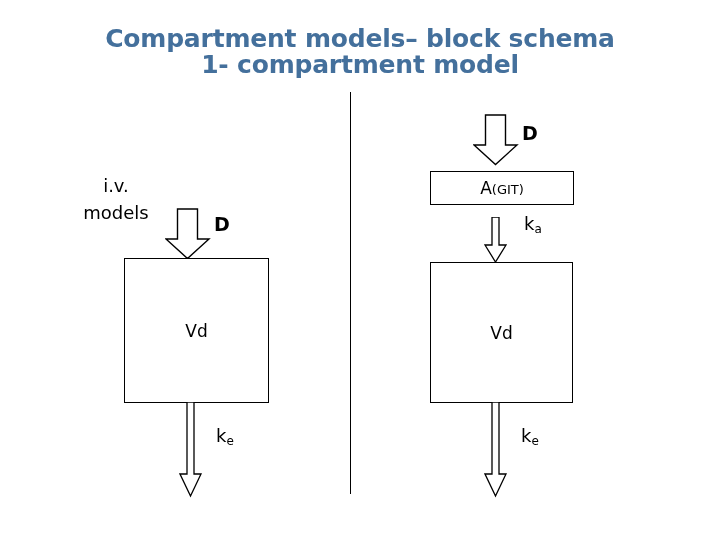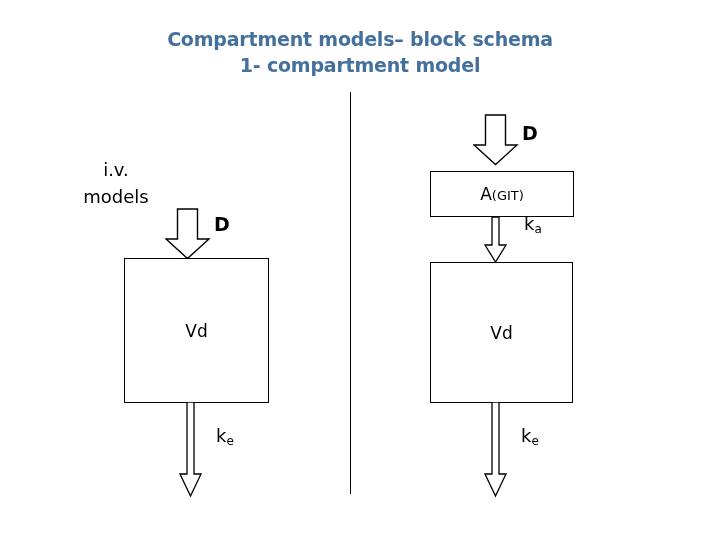"Compartment models– block schema" .title-block { font-size: 19px -> 25px }
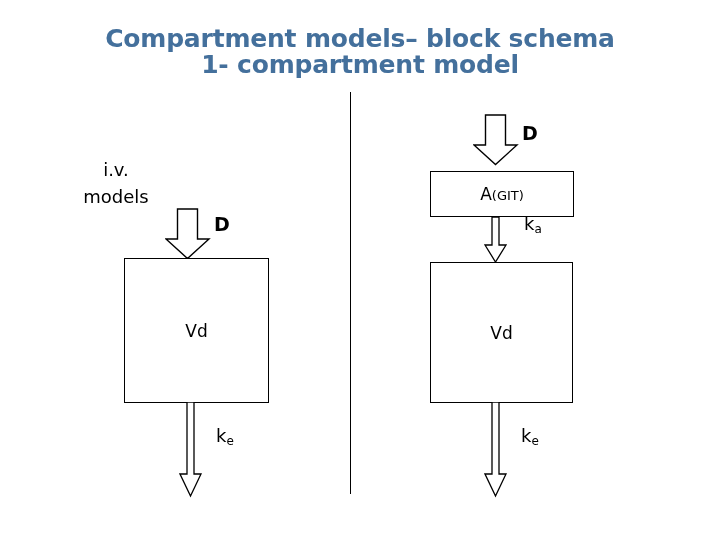"i.v." div.iv-text { top: 156px -> 172px }
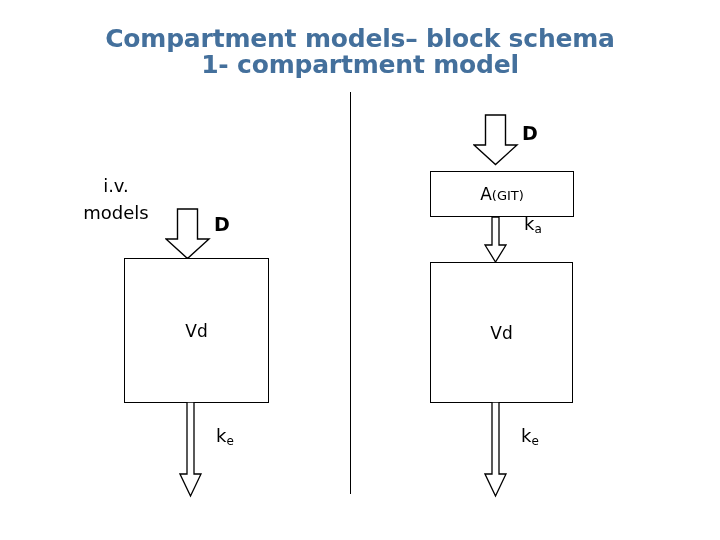"A(GIT)" div.box { height: 46px -> 34px }
